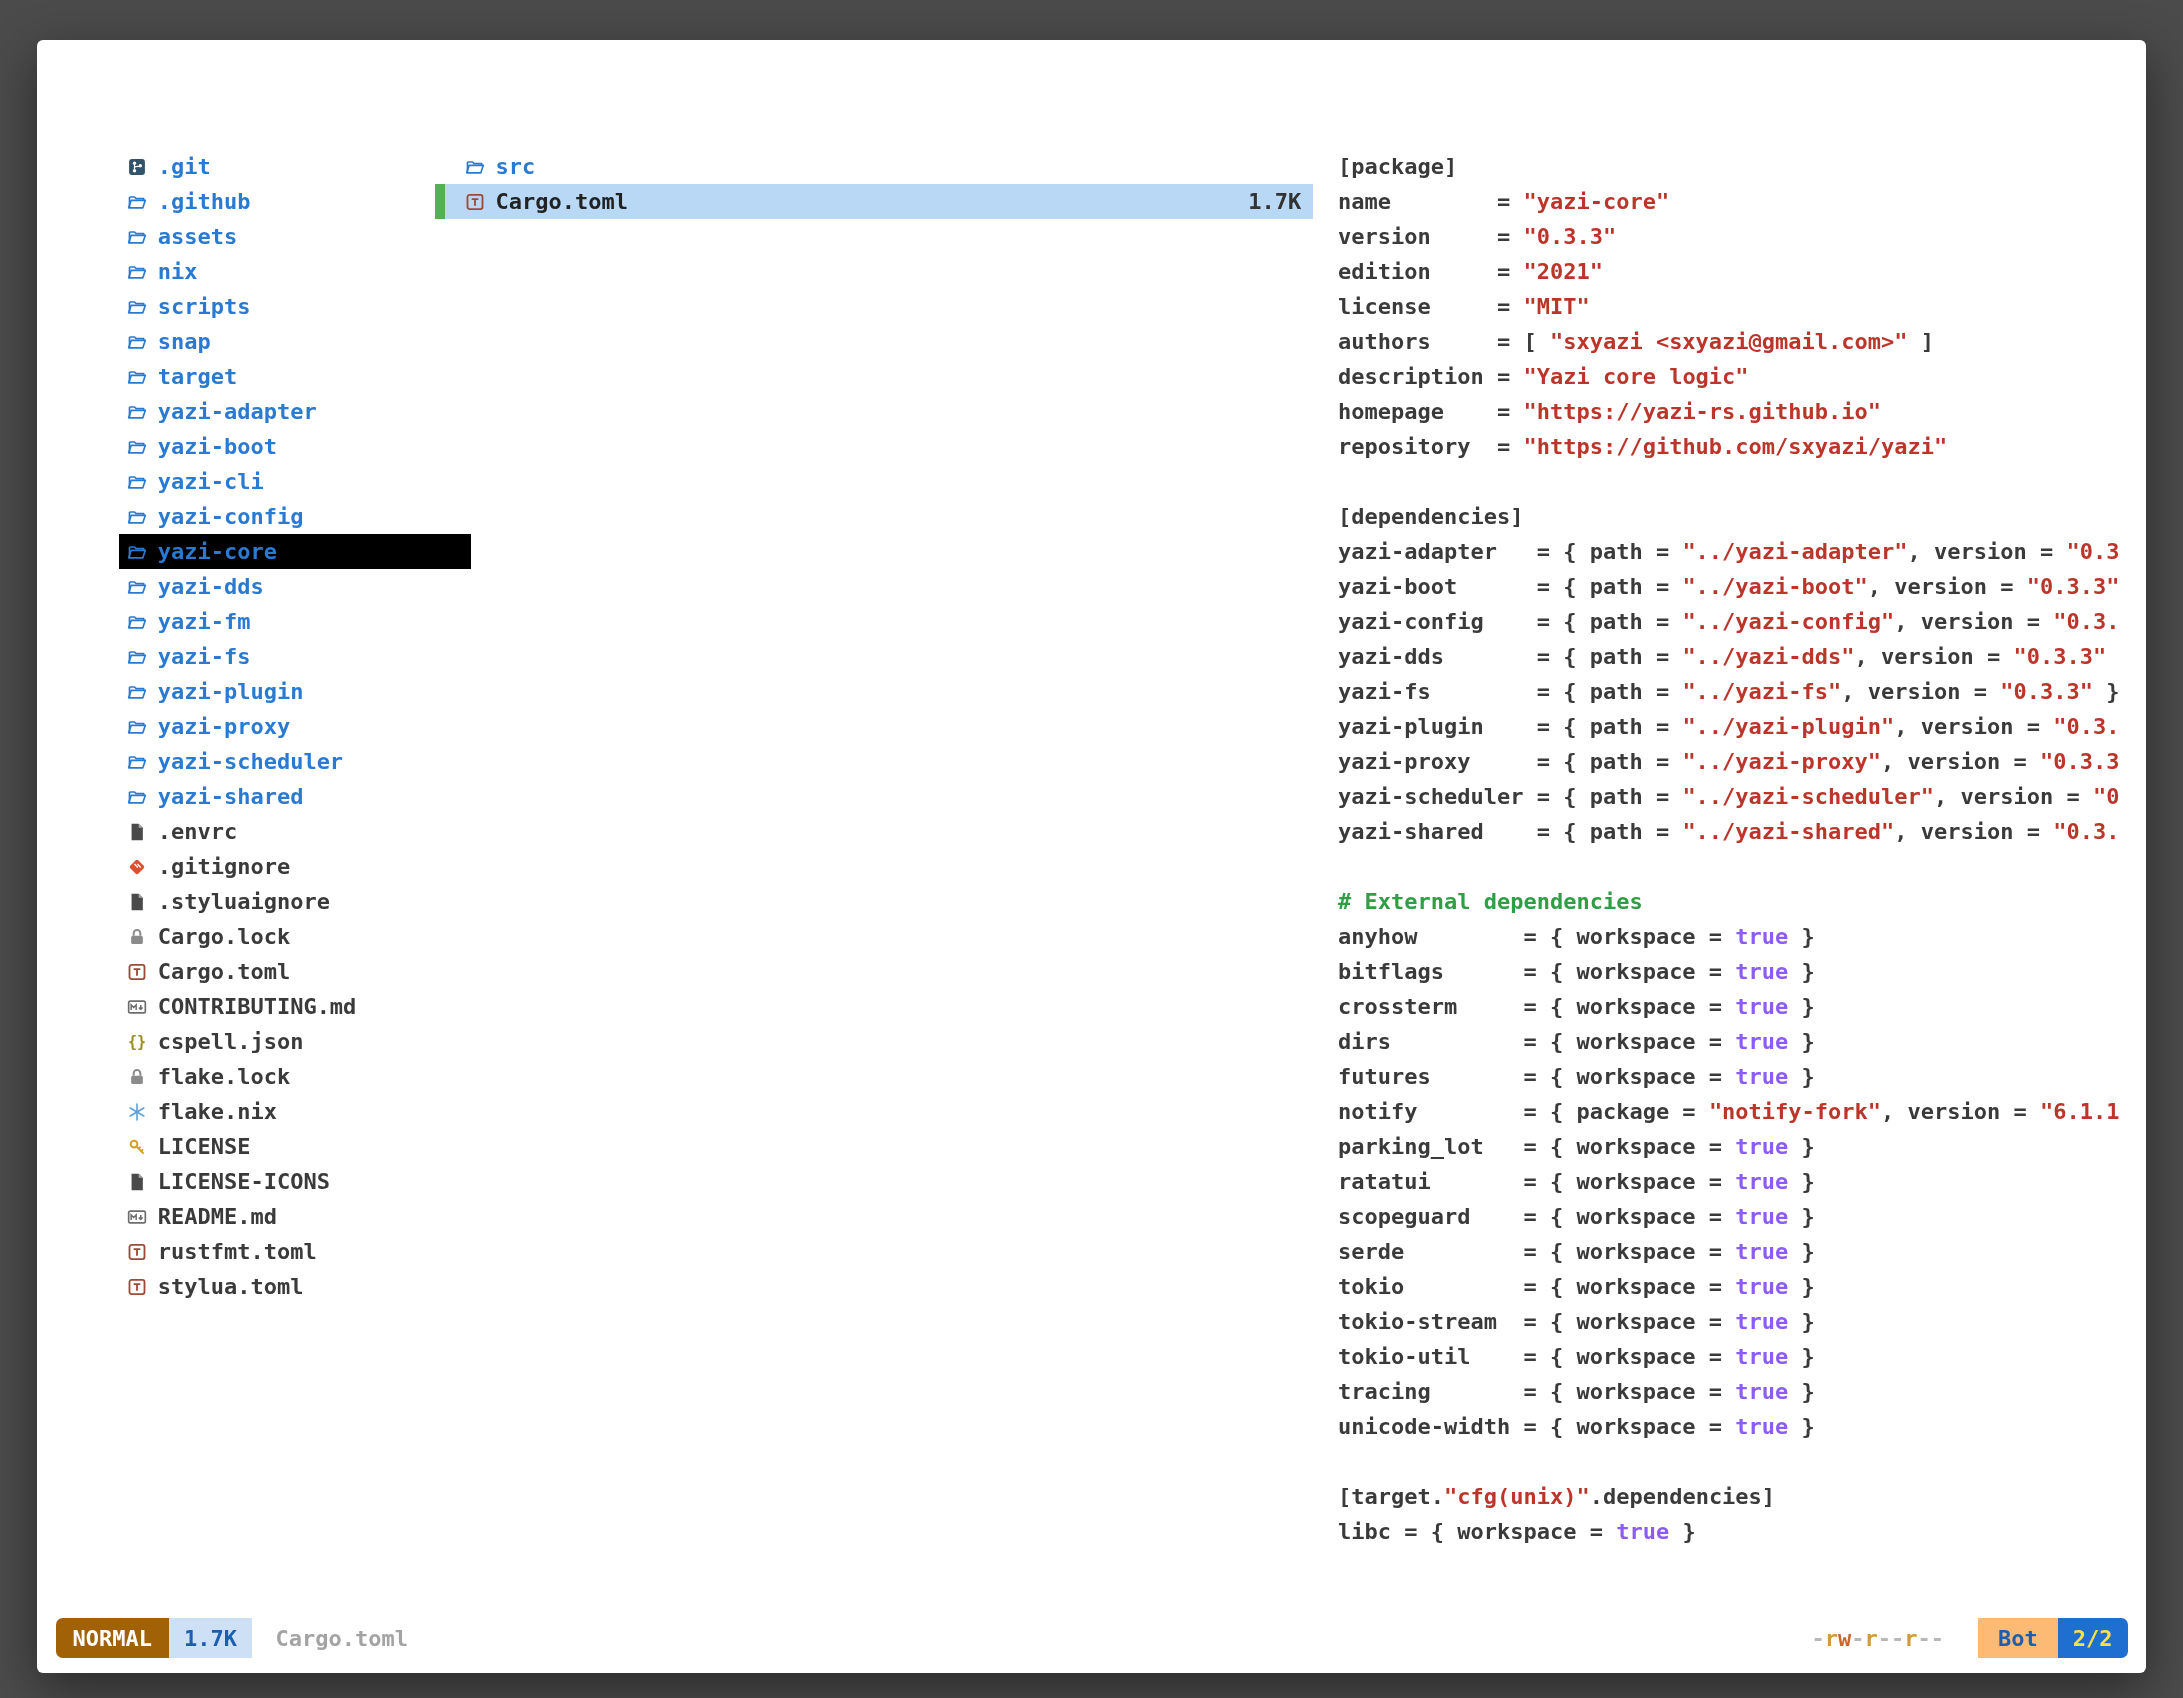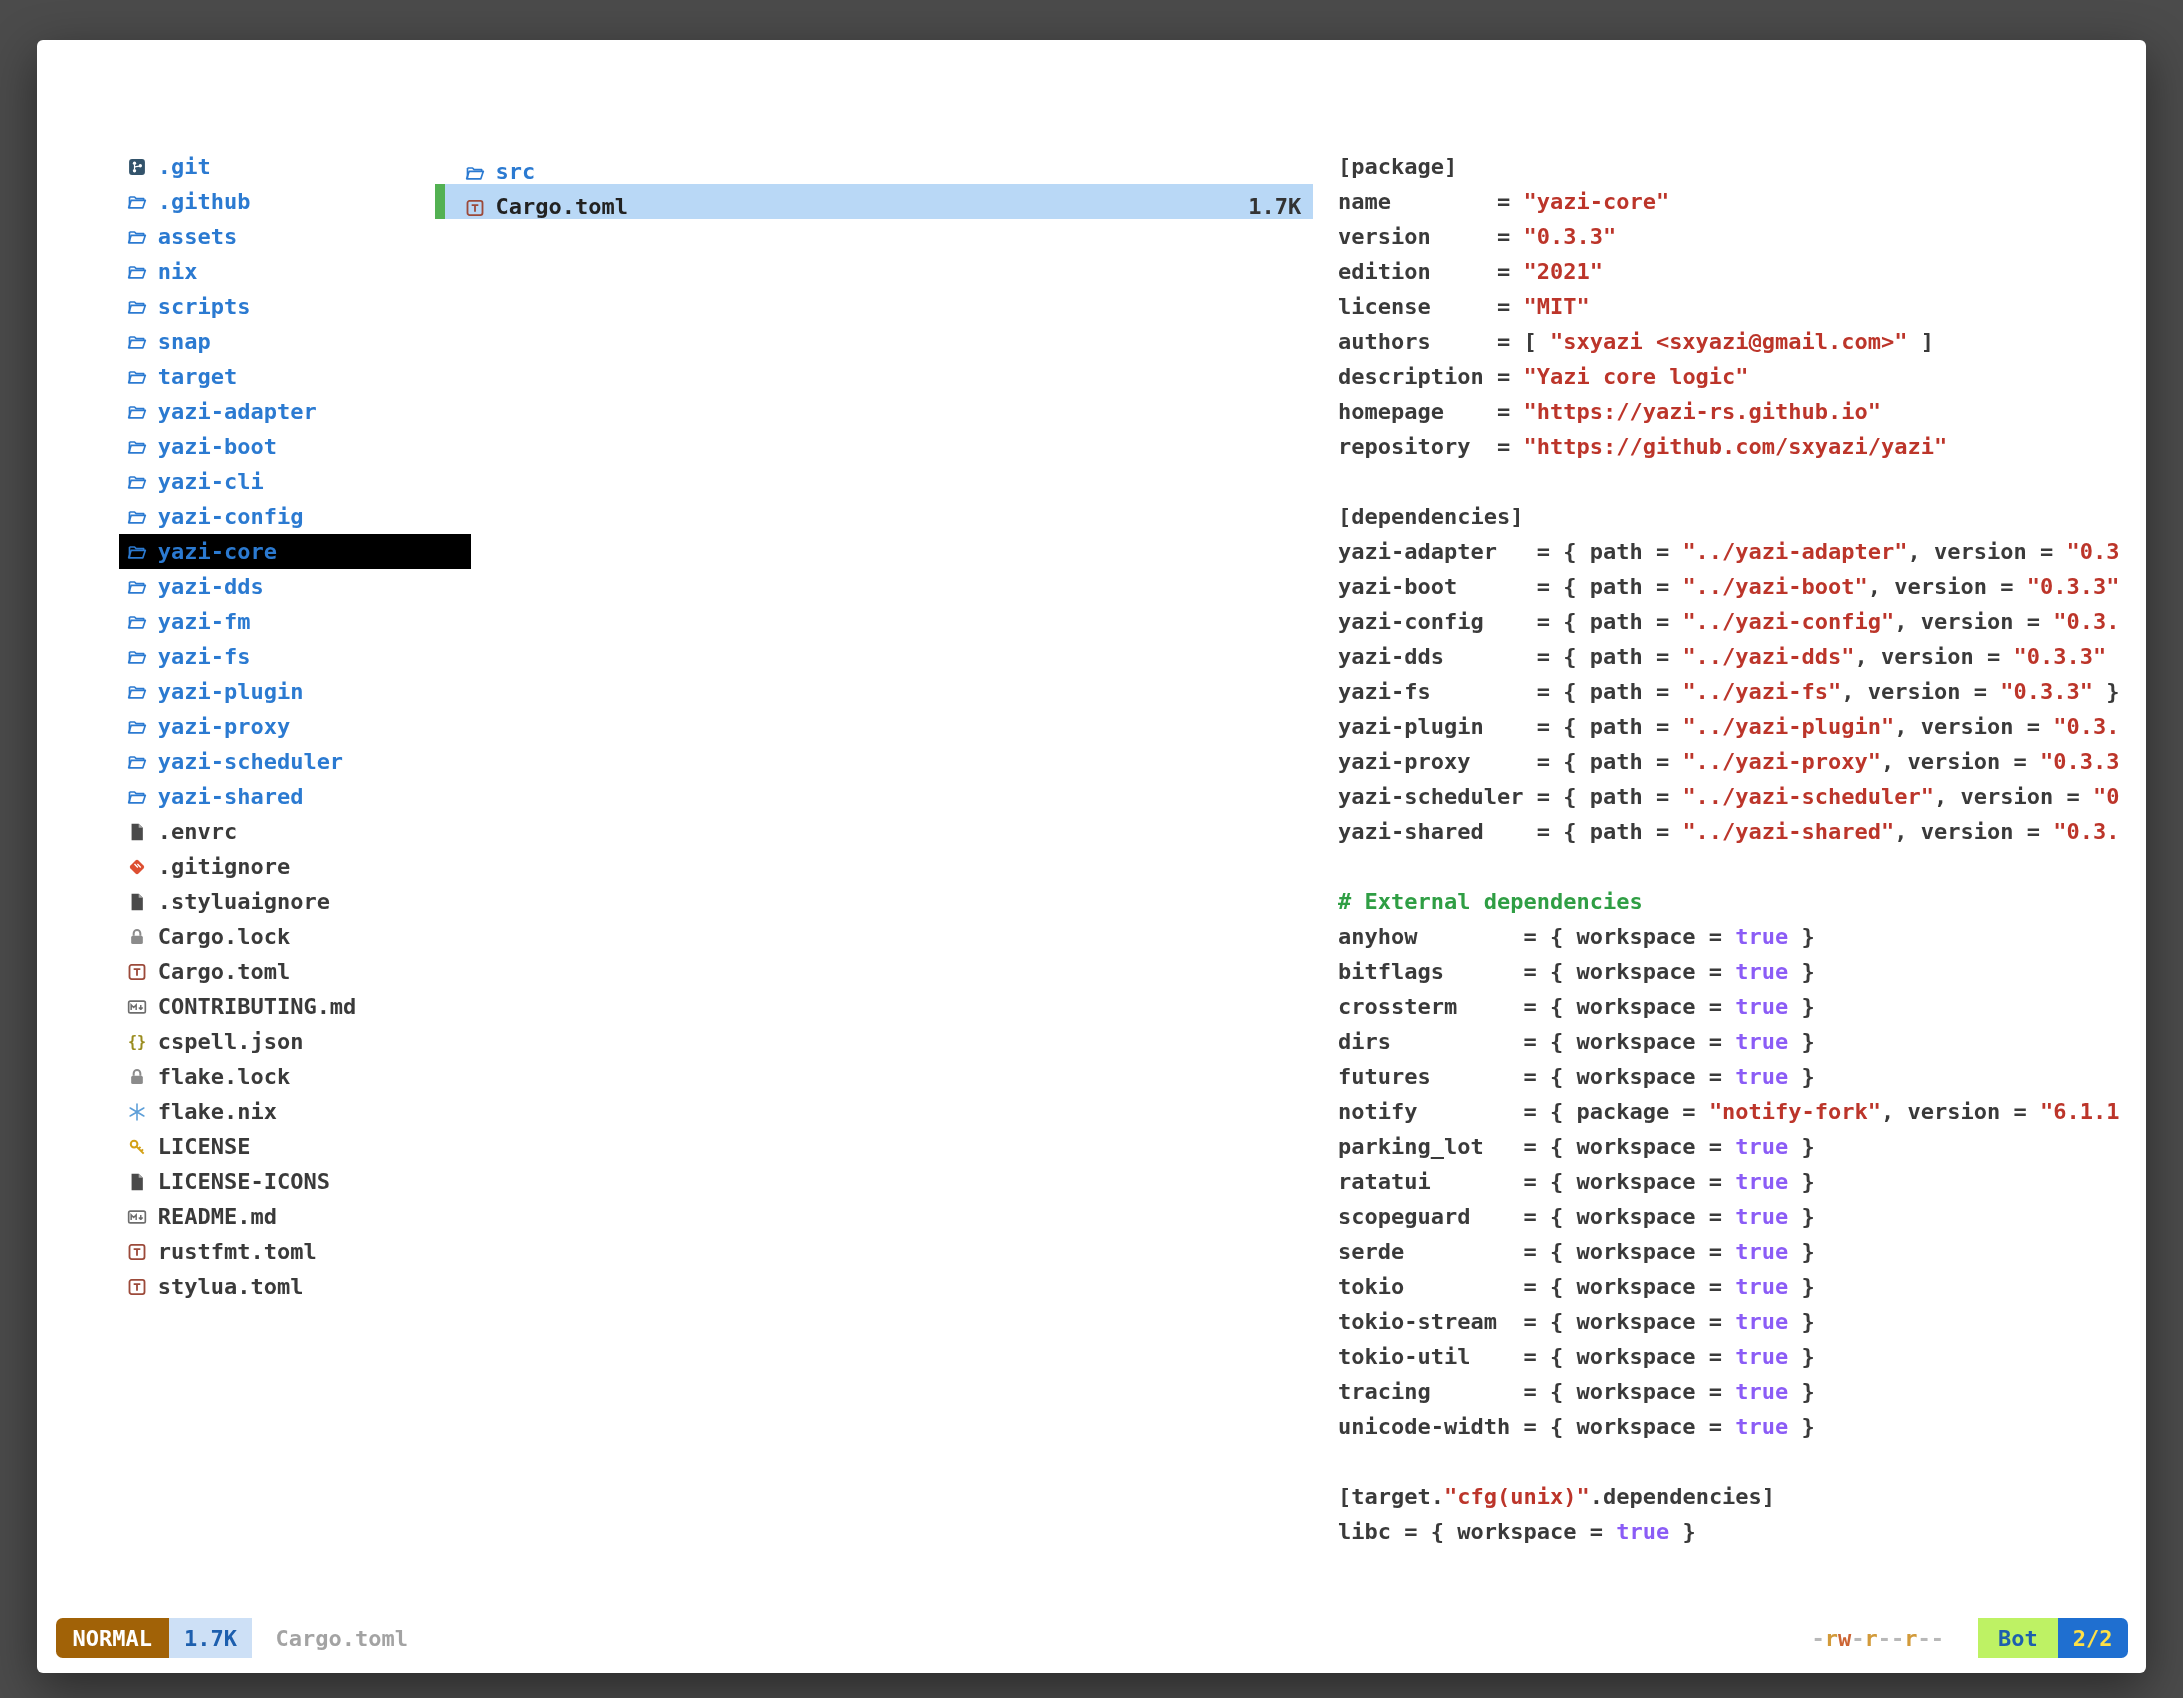"src" .pane-mid .row { align-items: flex-end -> none }
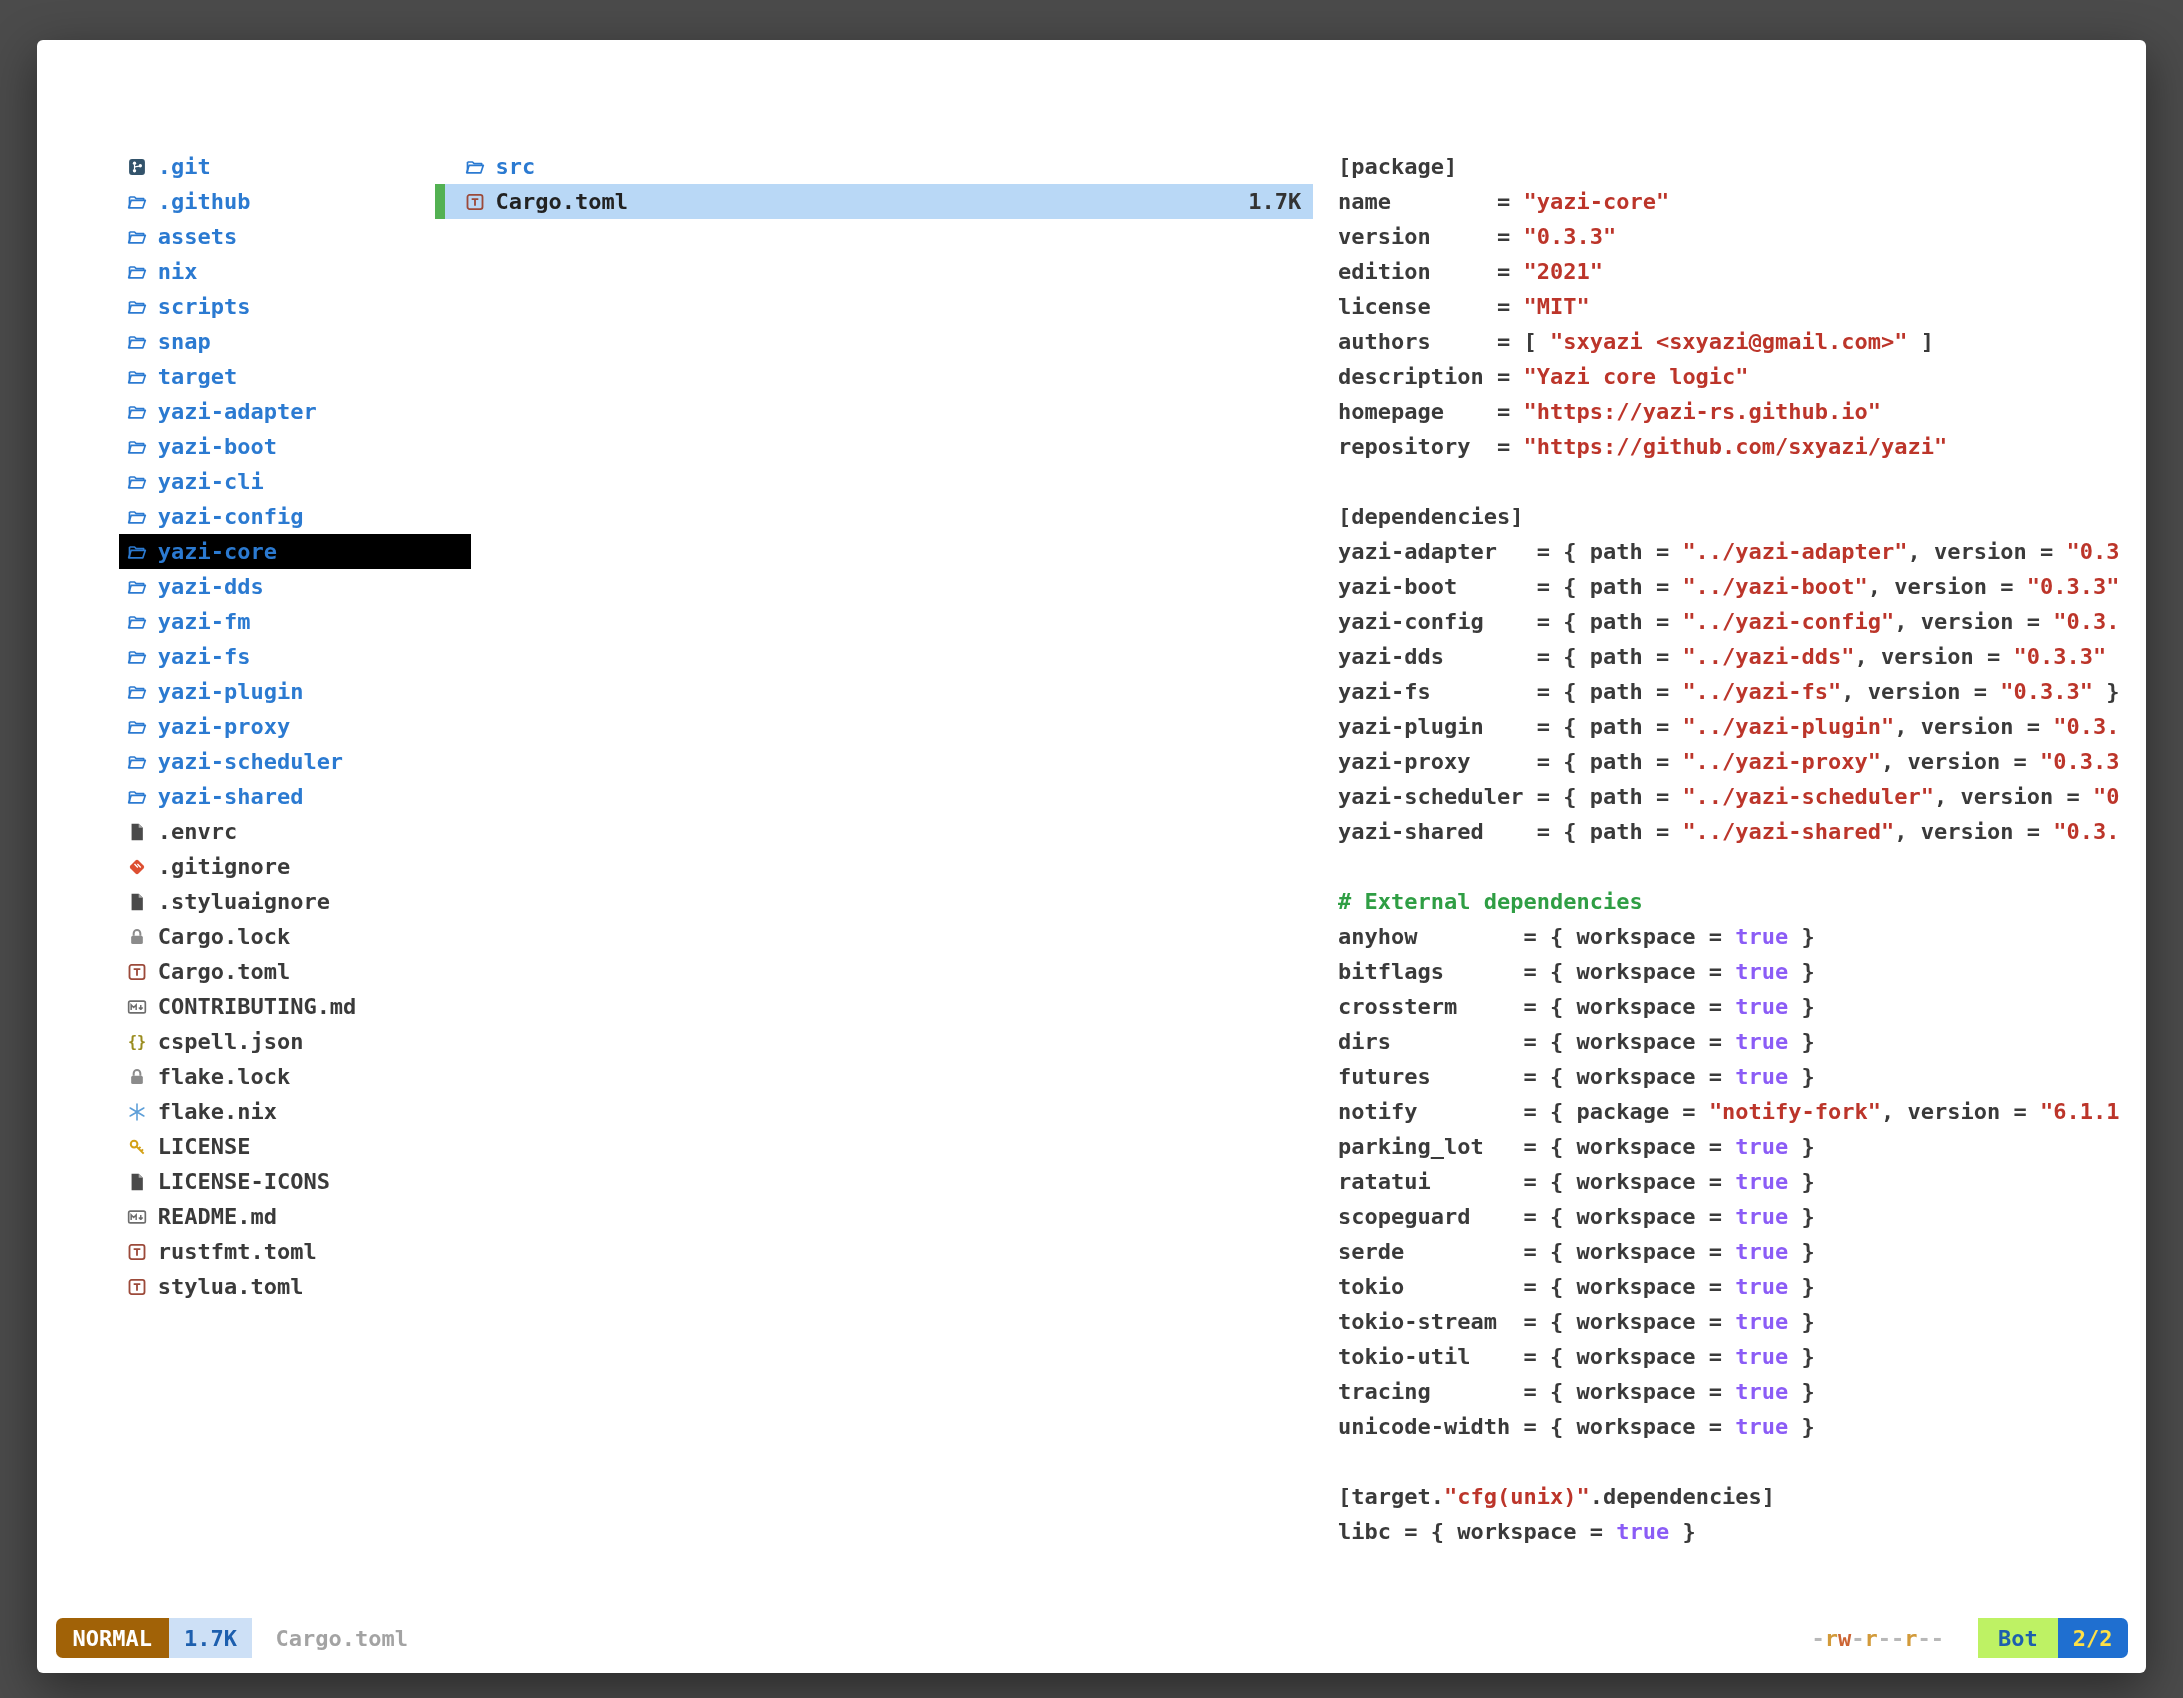"Bot" .sb-pos { background: #bef264 -> #fdba74 }
